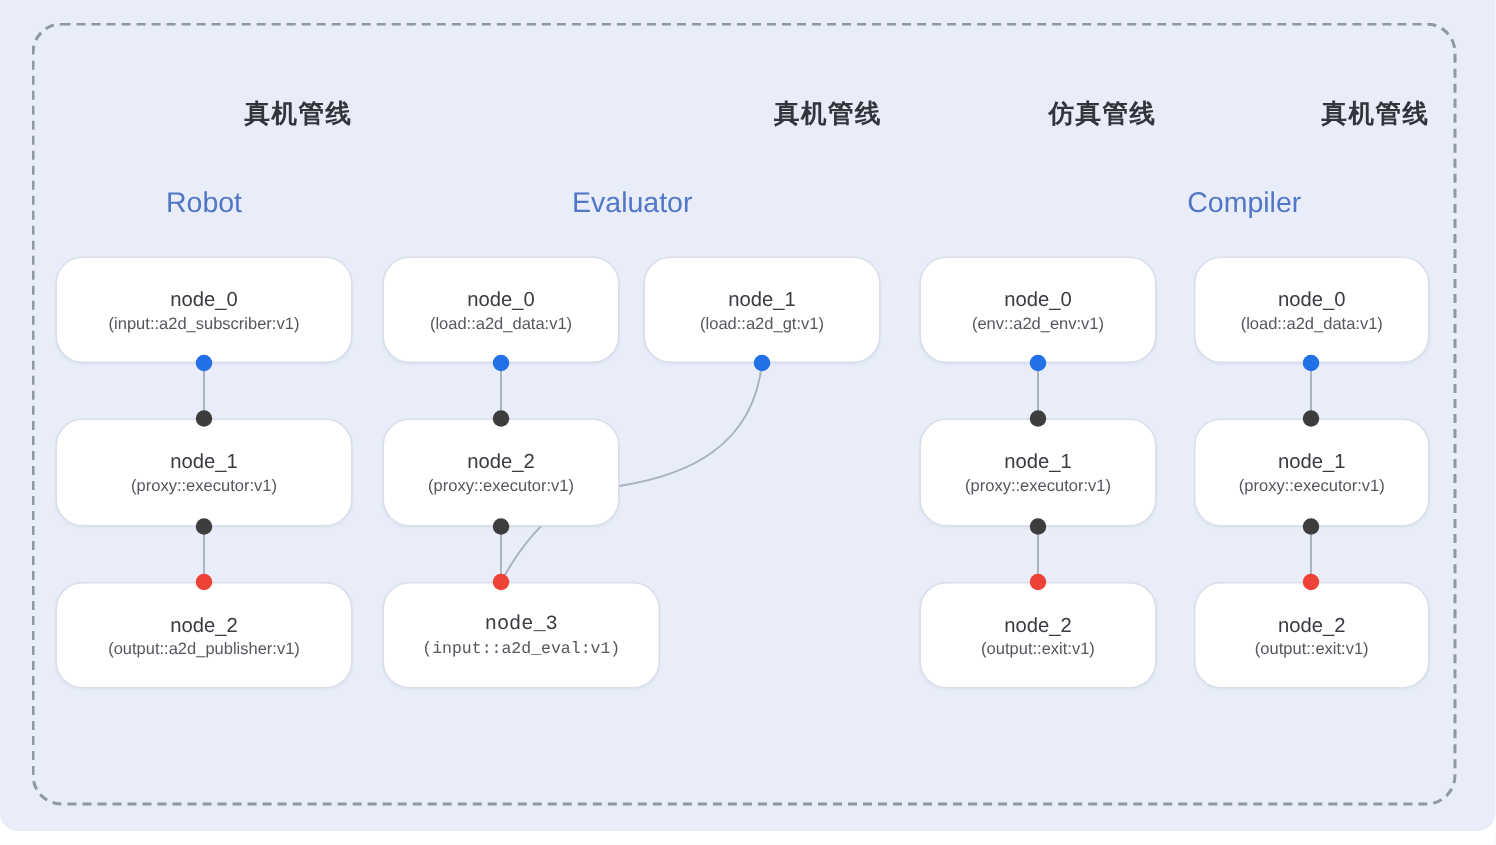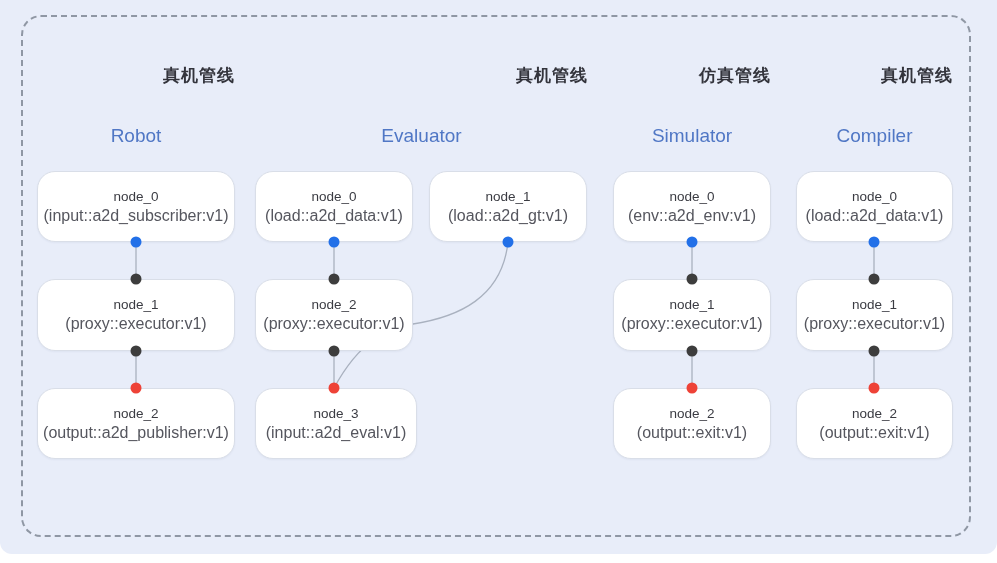"Simulator" div.col-title-en { html: <div>Simulator</div> -> none }
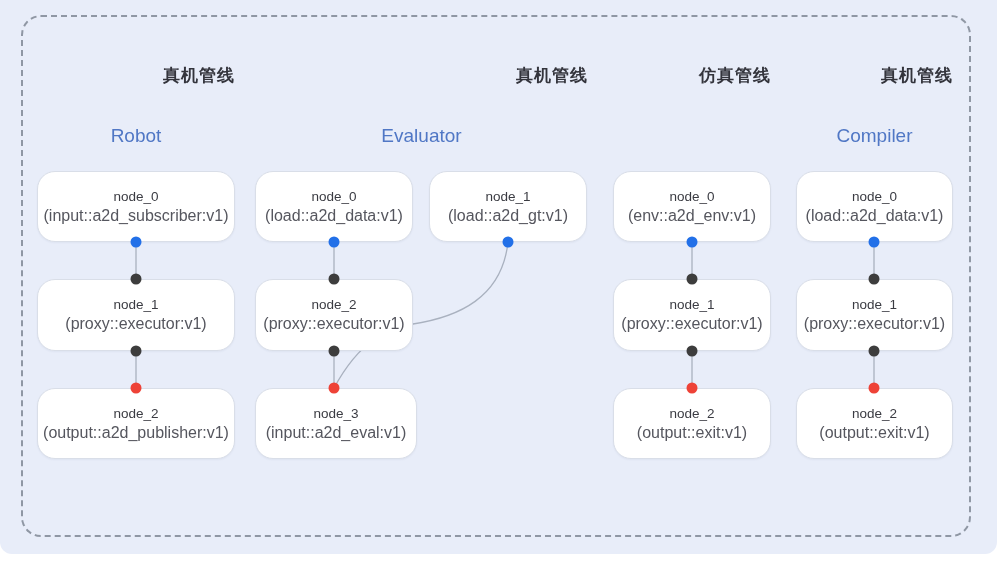"Compiler" div.col-title-en { left: 796px -> 751px }
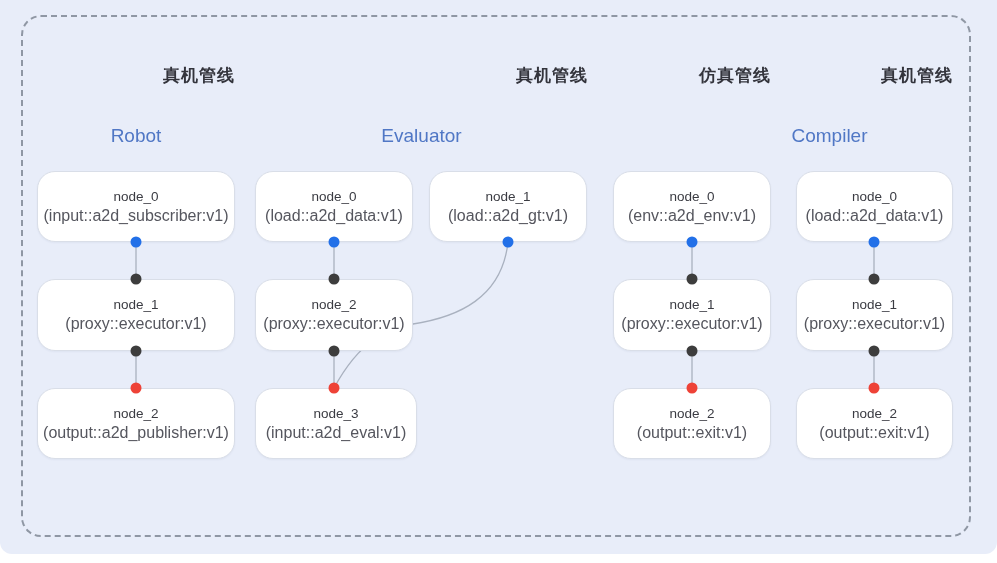"(input::a2d_subscriber:v1)" .node-type { font-size: 16px -> 11px }
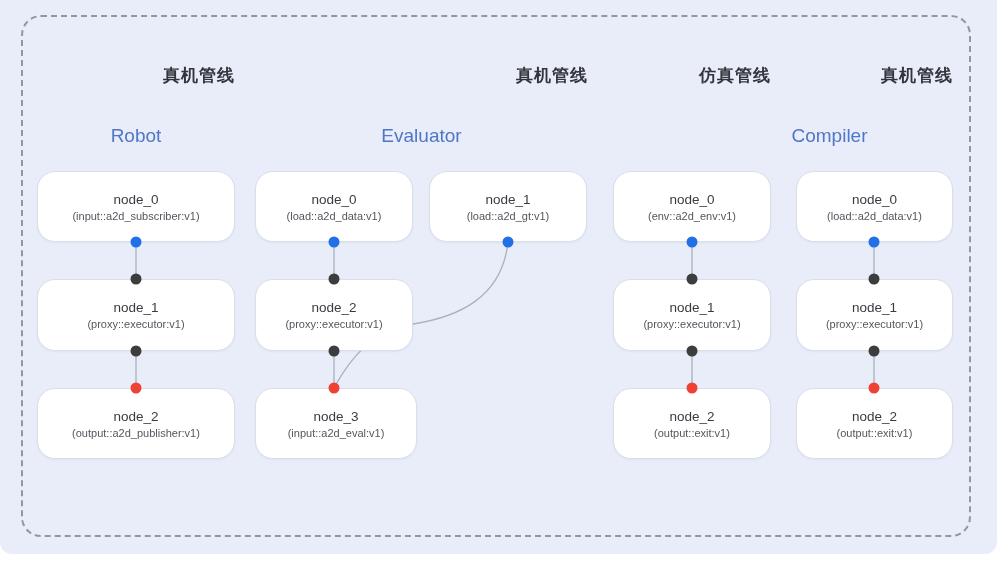"node_3" div.node { font-family: none -> Liberation Mono, monospace; width: 162px -> 185px }
